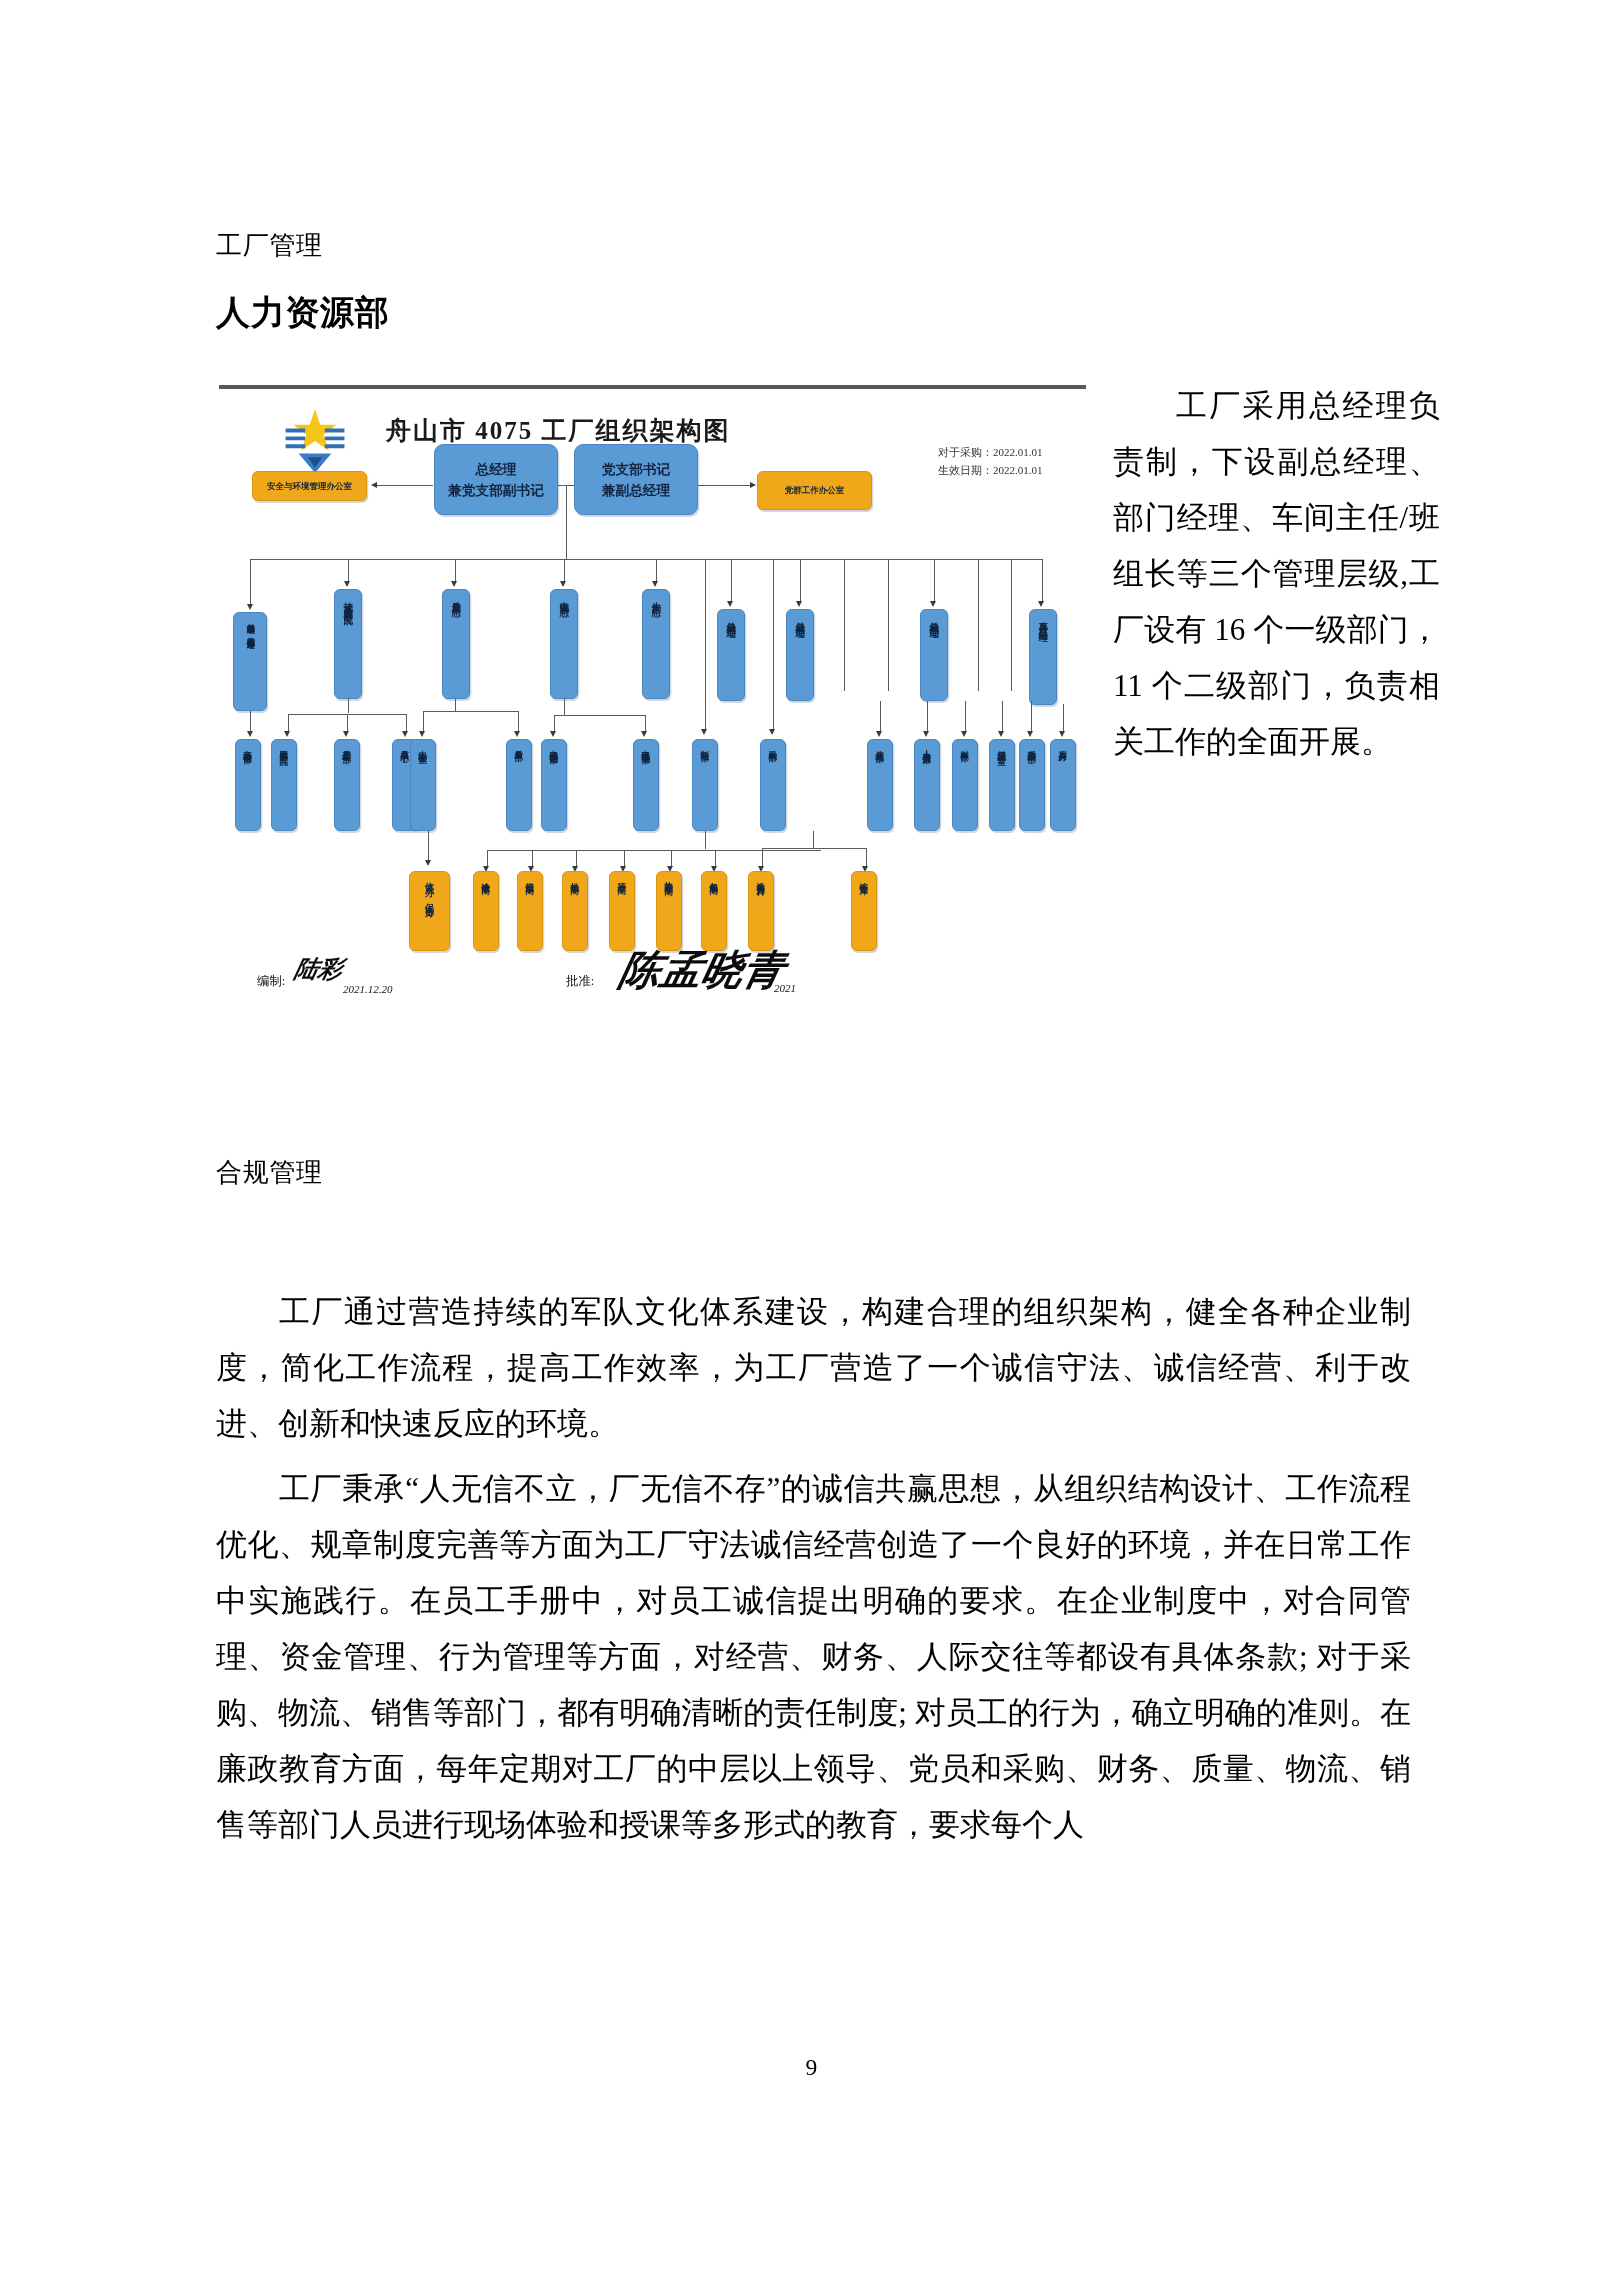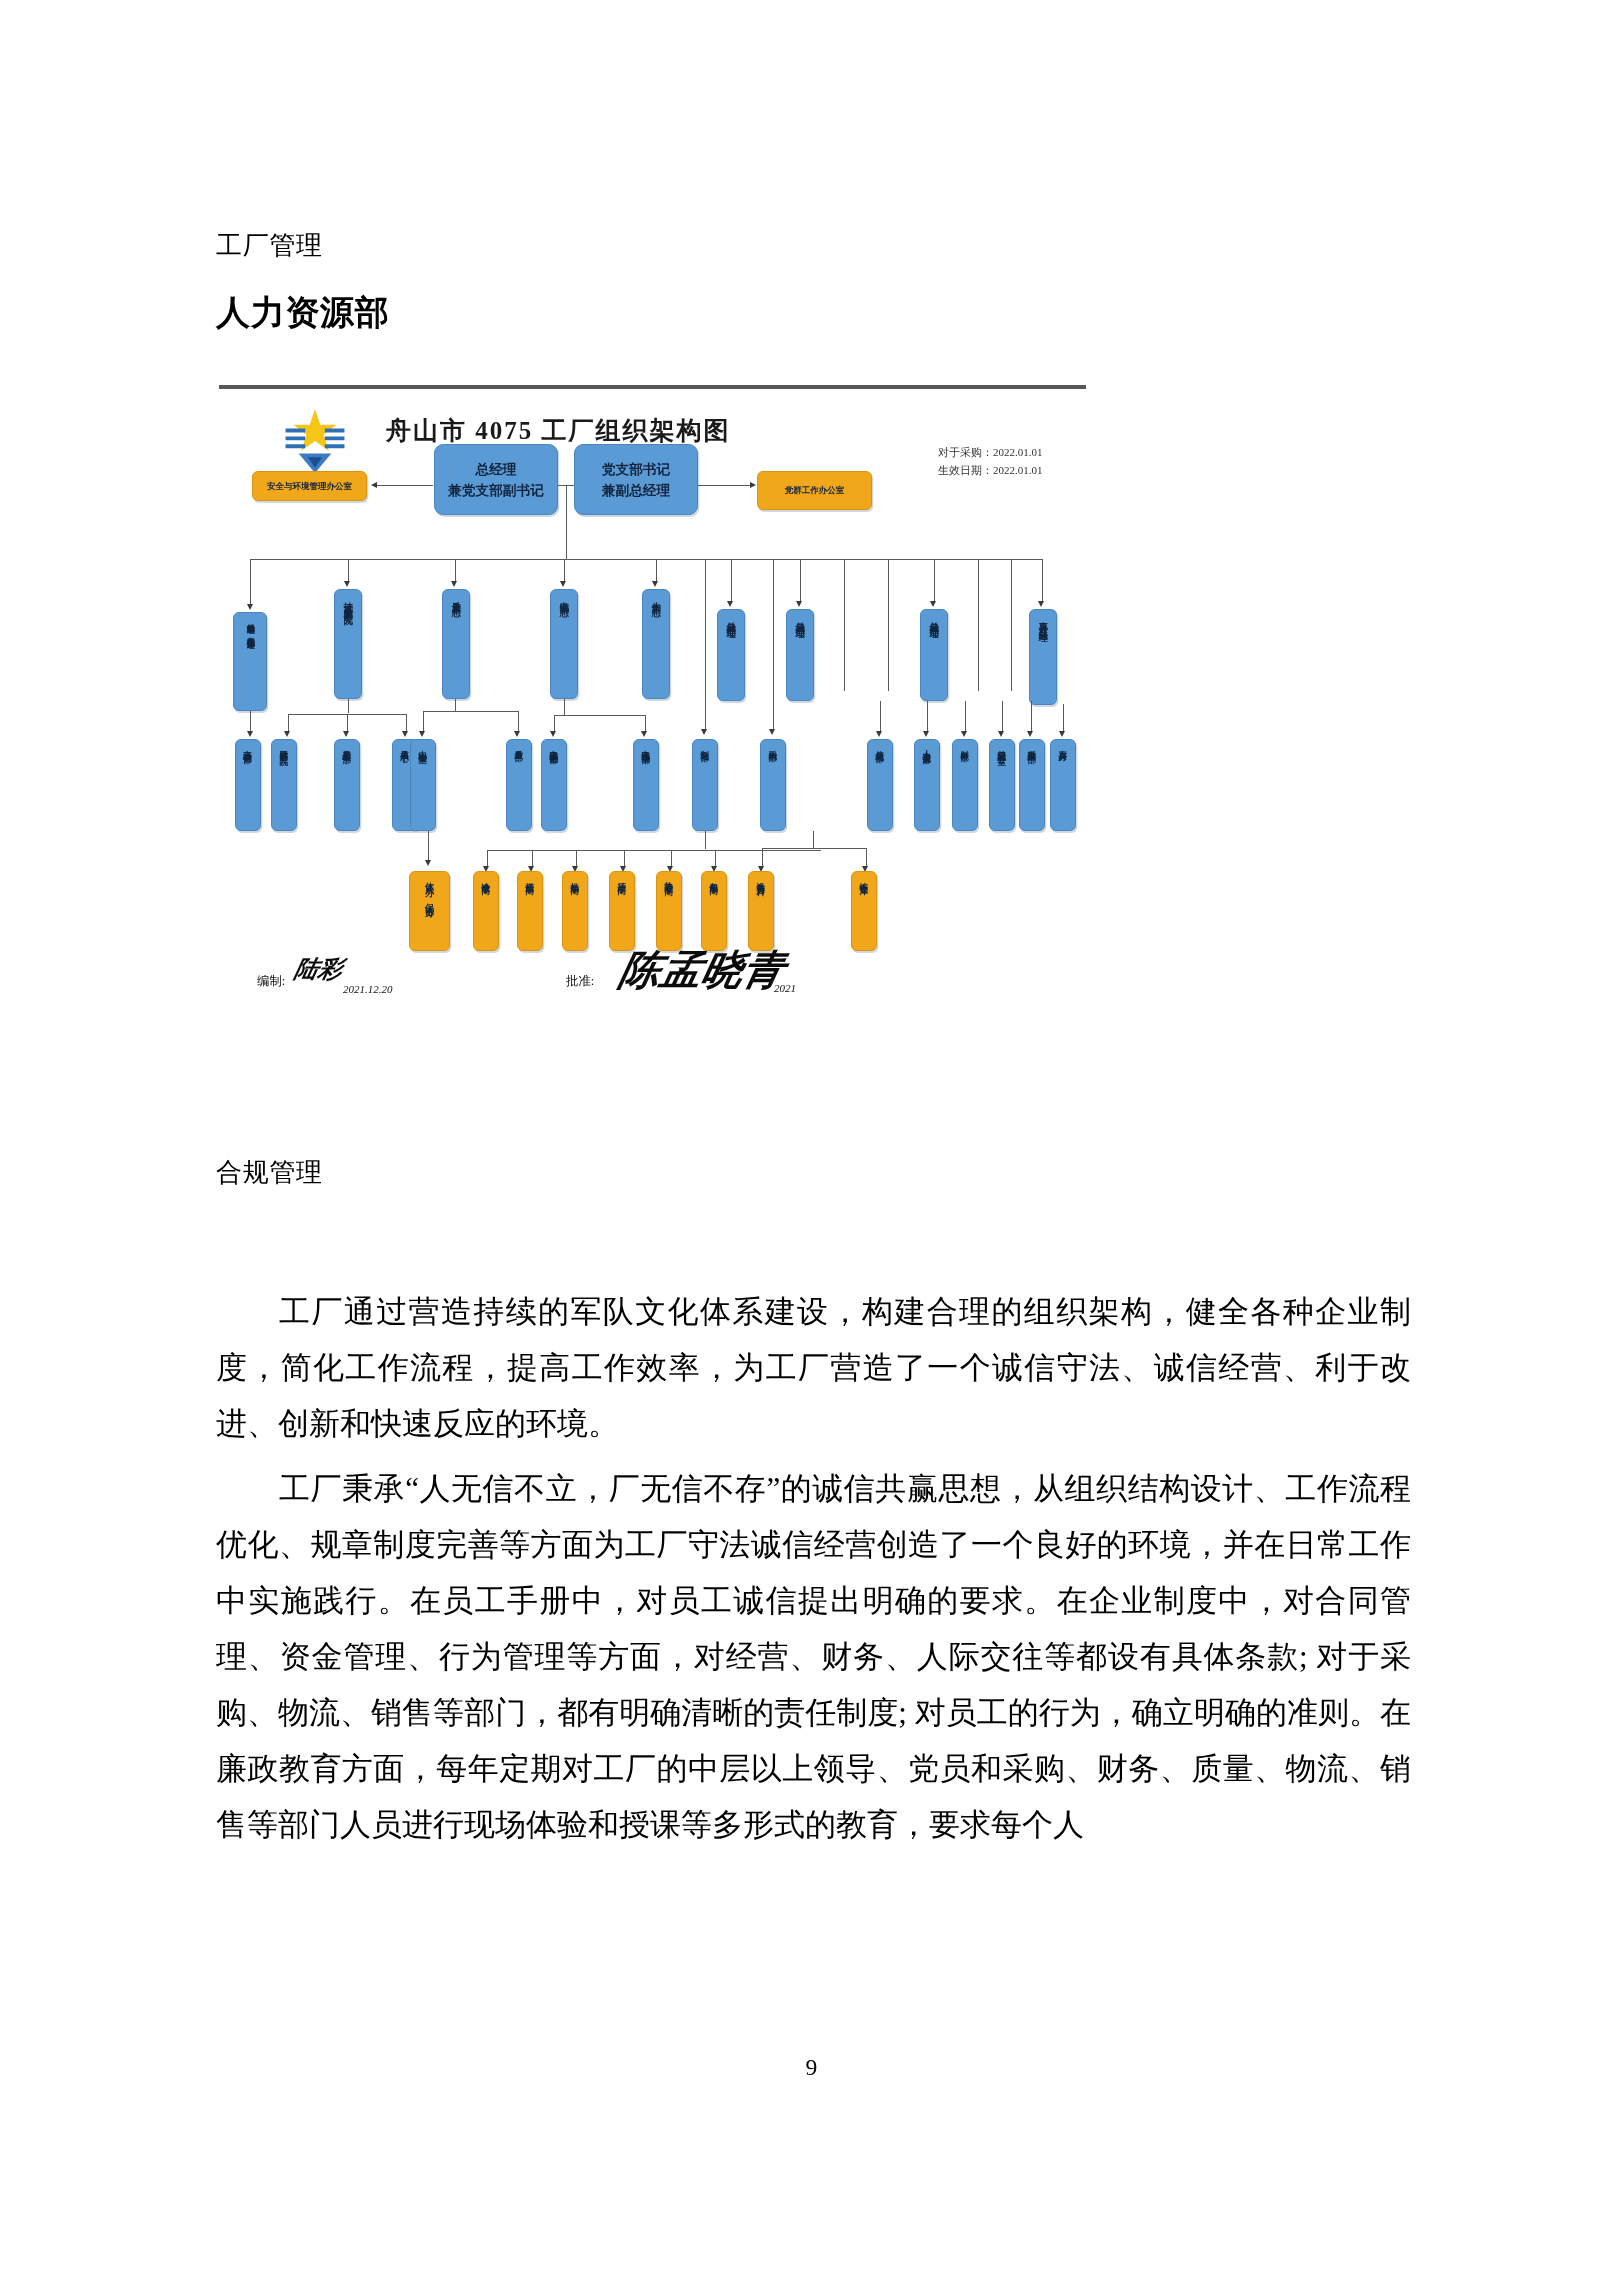"工厂采用总经理负责制，下设副总经理、部门经理、车间主任/班组长等三个管理层级,工" div.side-para { html: none -> <div>工厂采用总经理负责制，下设副总经理、部门经理、车间主任/班组长等三个管理层级,工厂设有 16 个一级部门，11 个二级部门，负责相关工作的全面开展。</div> }
